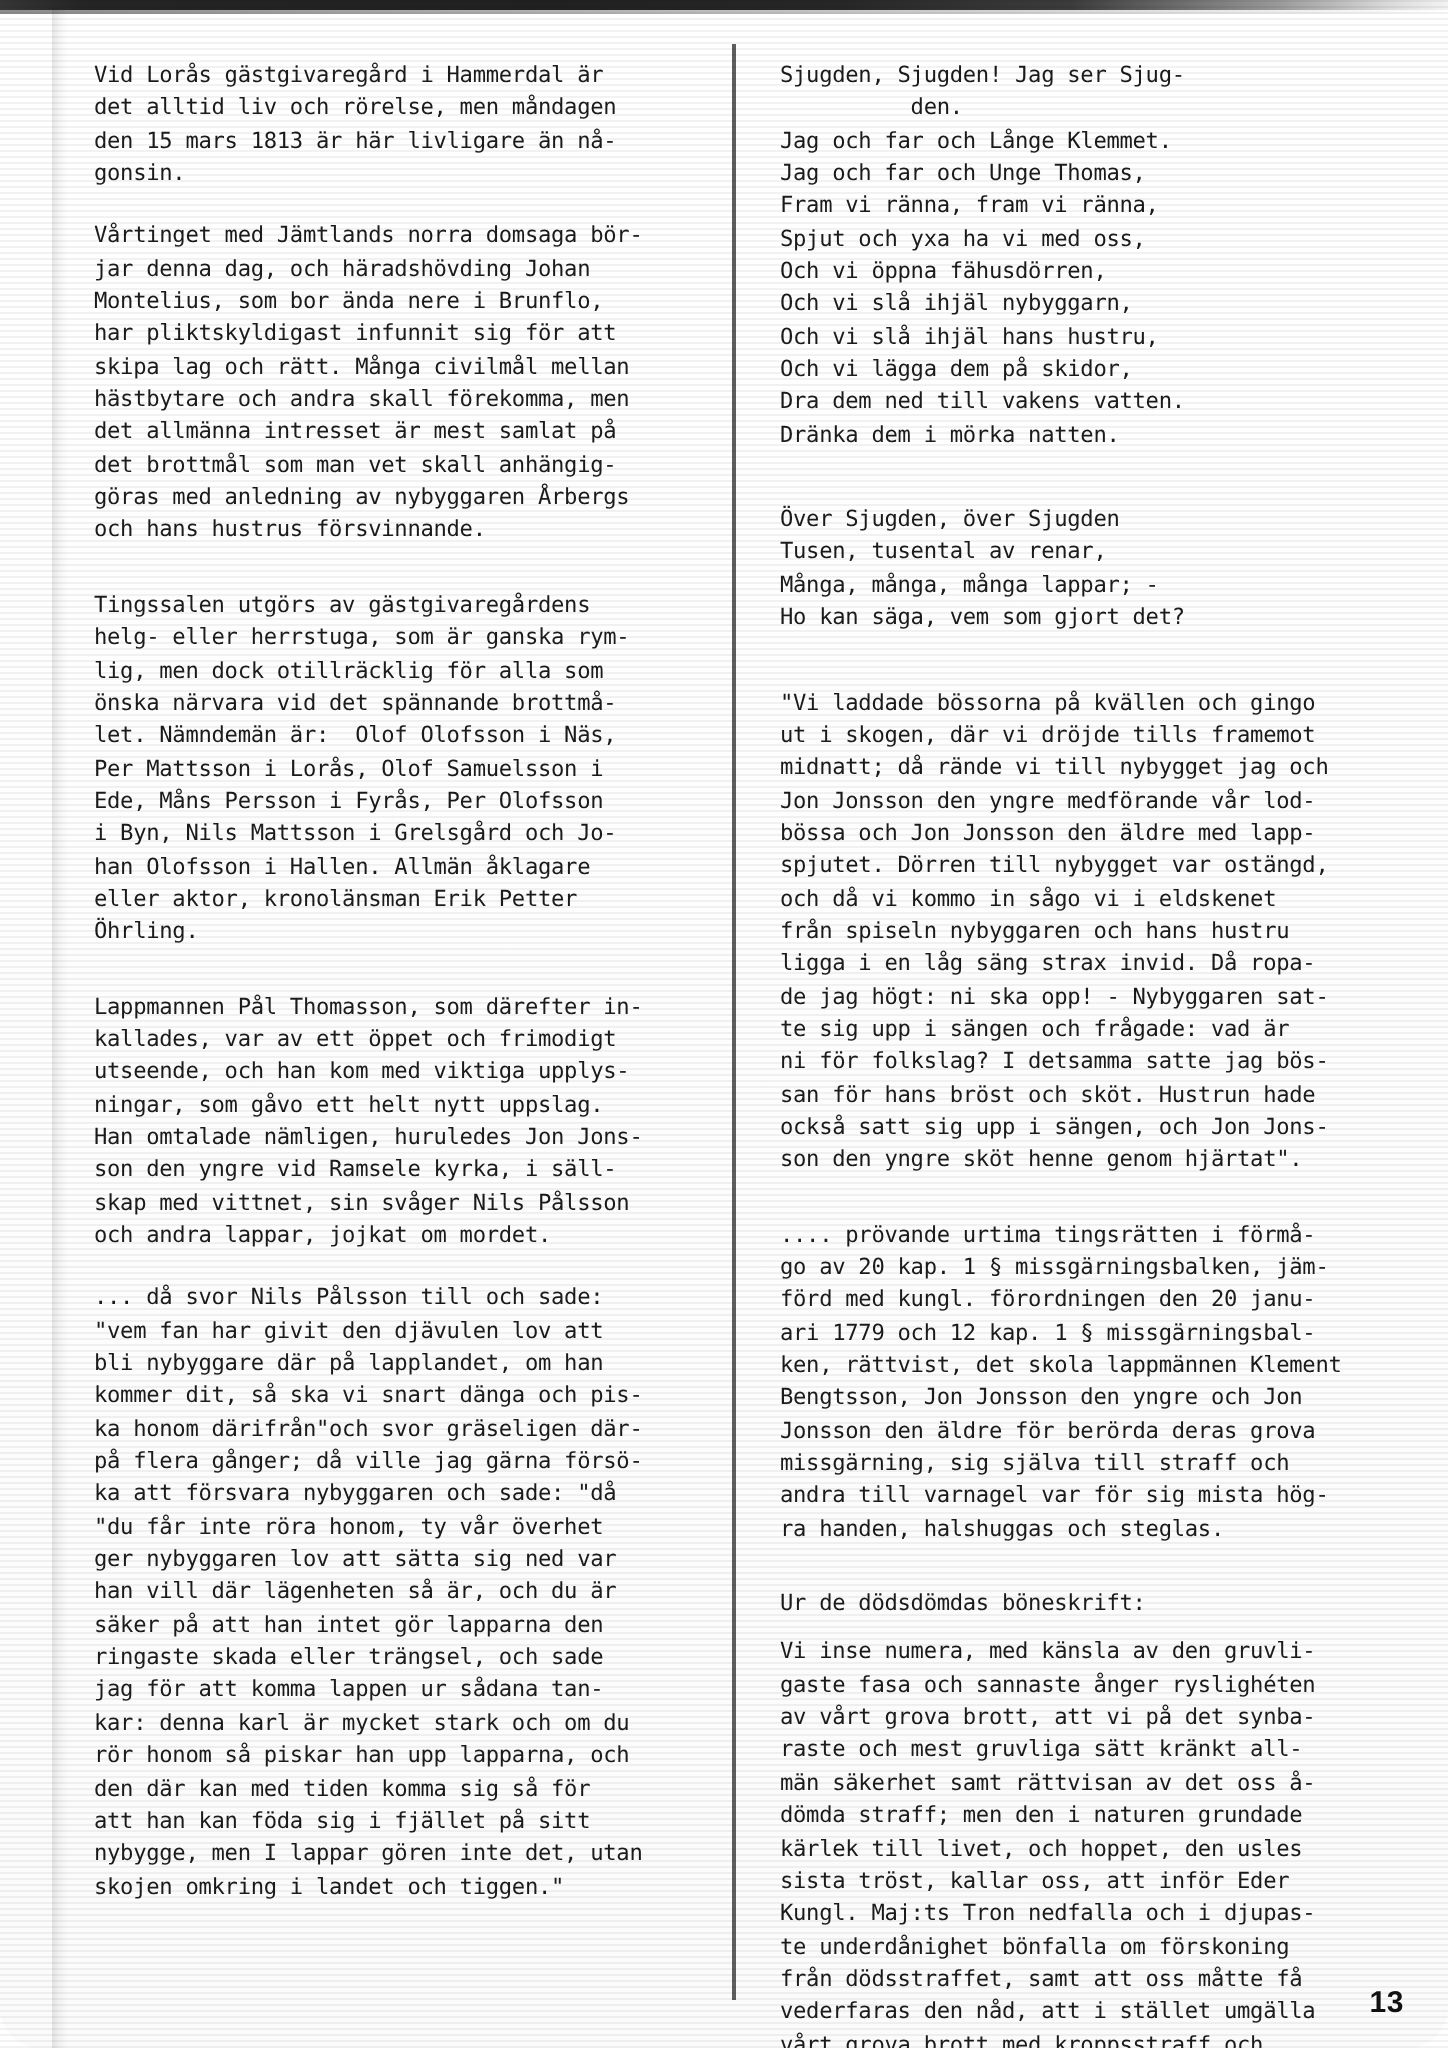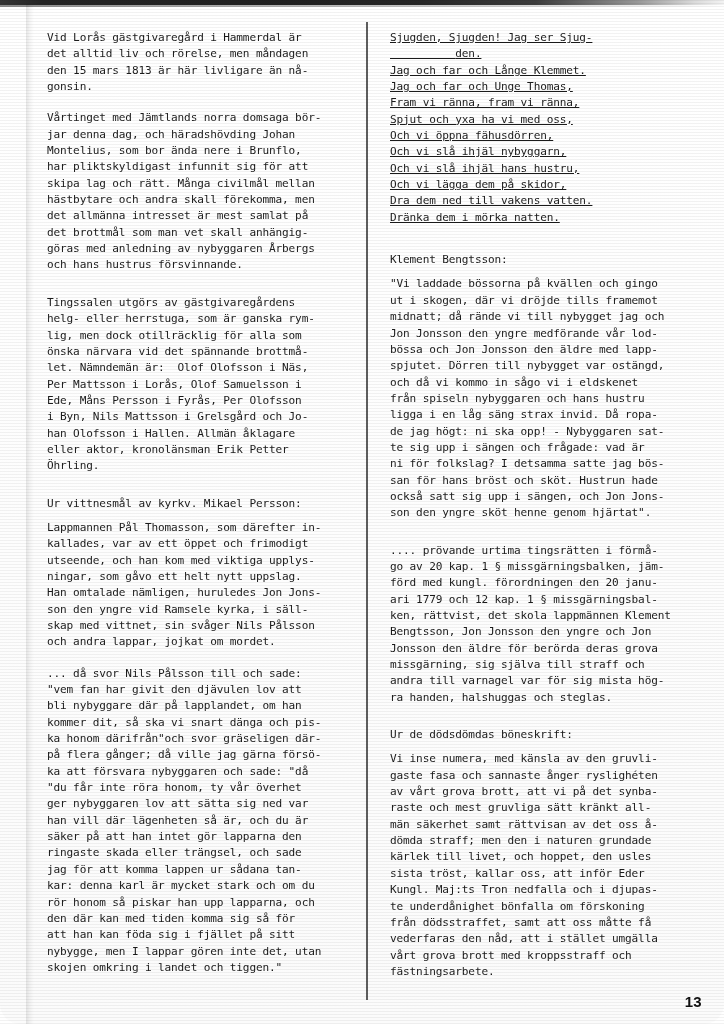"Sjugden, Sjugden! Jag ser Sjug-" .block.verse { text-decoration: underline -> none }
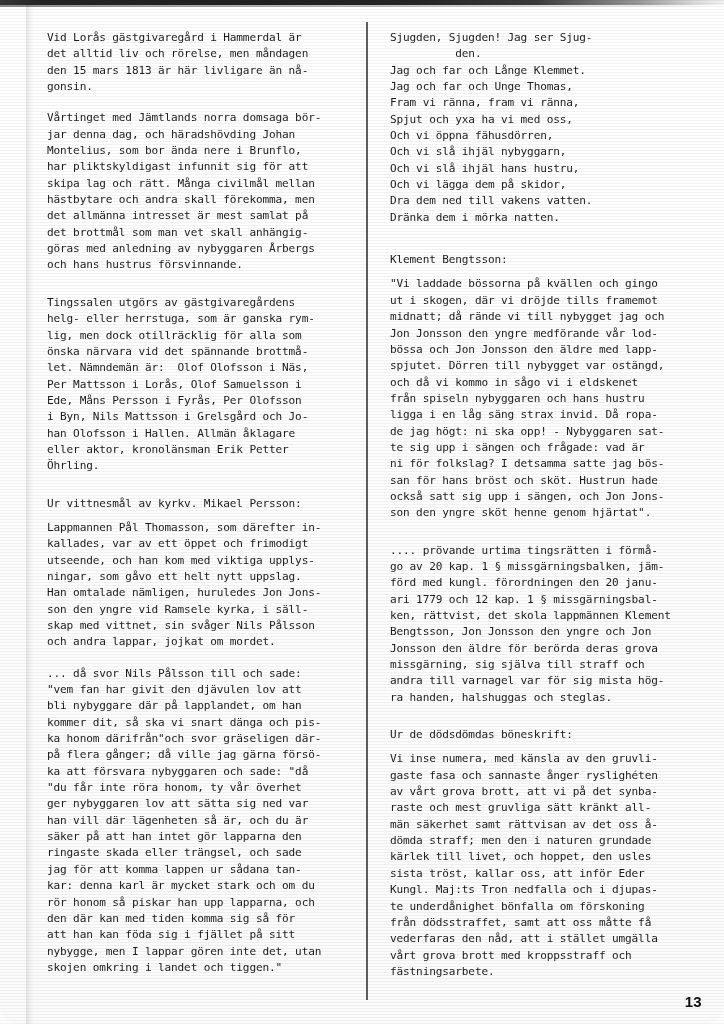"Över Sjugden, över Sjugden" p.block { html: none -> <p>Över Sjugden, över Sjugden Tusen, tusental av renar, Många, många, många lappar; - Ho kan säga, vem som gjort det?</p> }
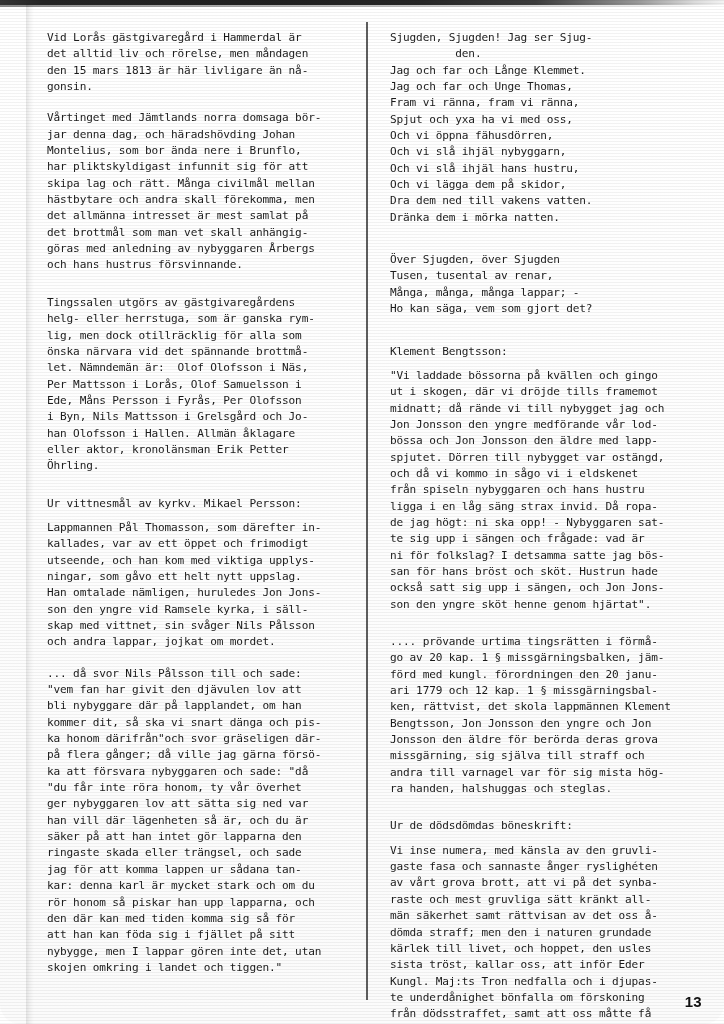"Klement Bengtsson:" p.block { html: <p>Klement Bengtsson:</p> -> none }
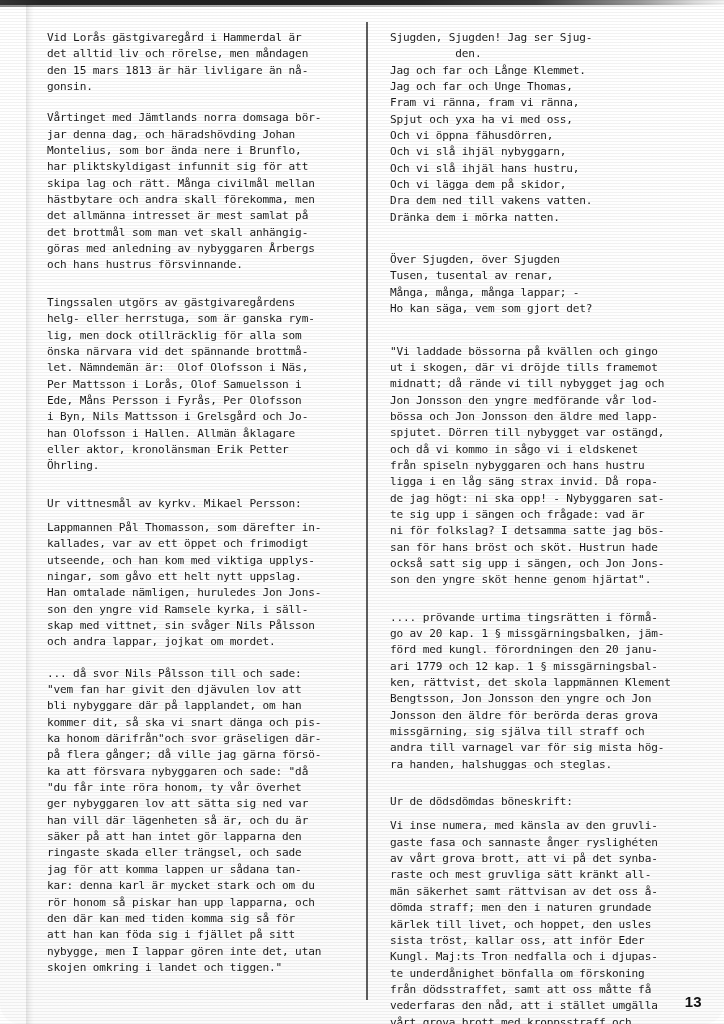"Ur vittnesmål av kyrkv. Mikael" p.block { html: <p>Ur vittnesmål av kyrkv. Mikael Persson:</p> -> none }
